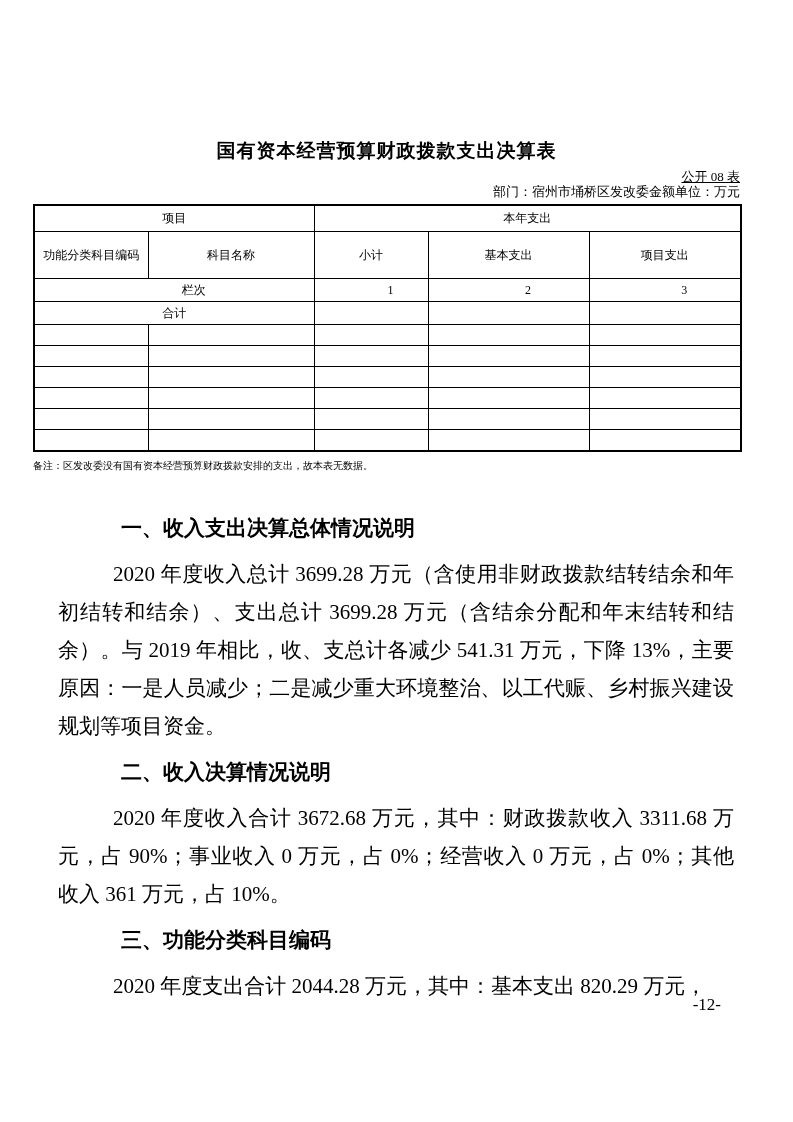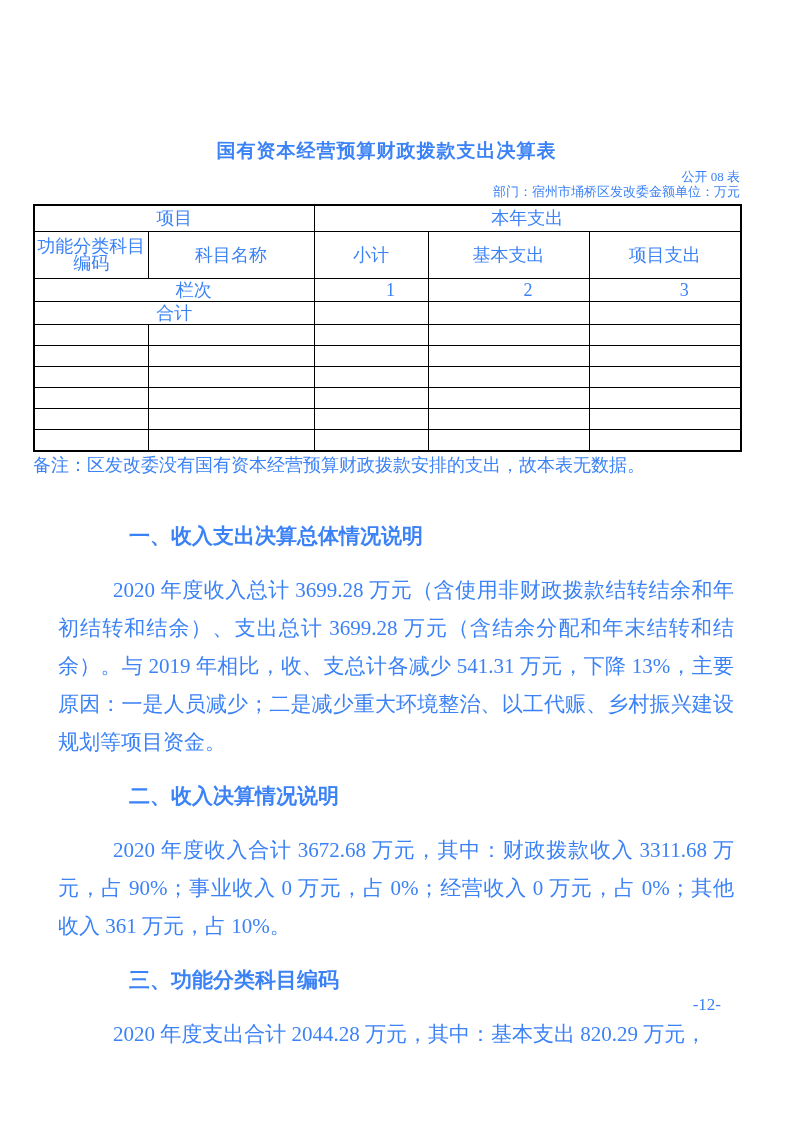"国有资本经营预算财政拨款支出决算表" .page { color: #3b82f6 -> #000000 }
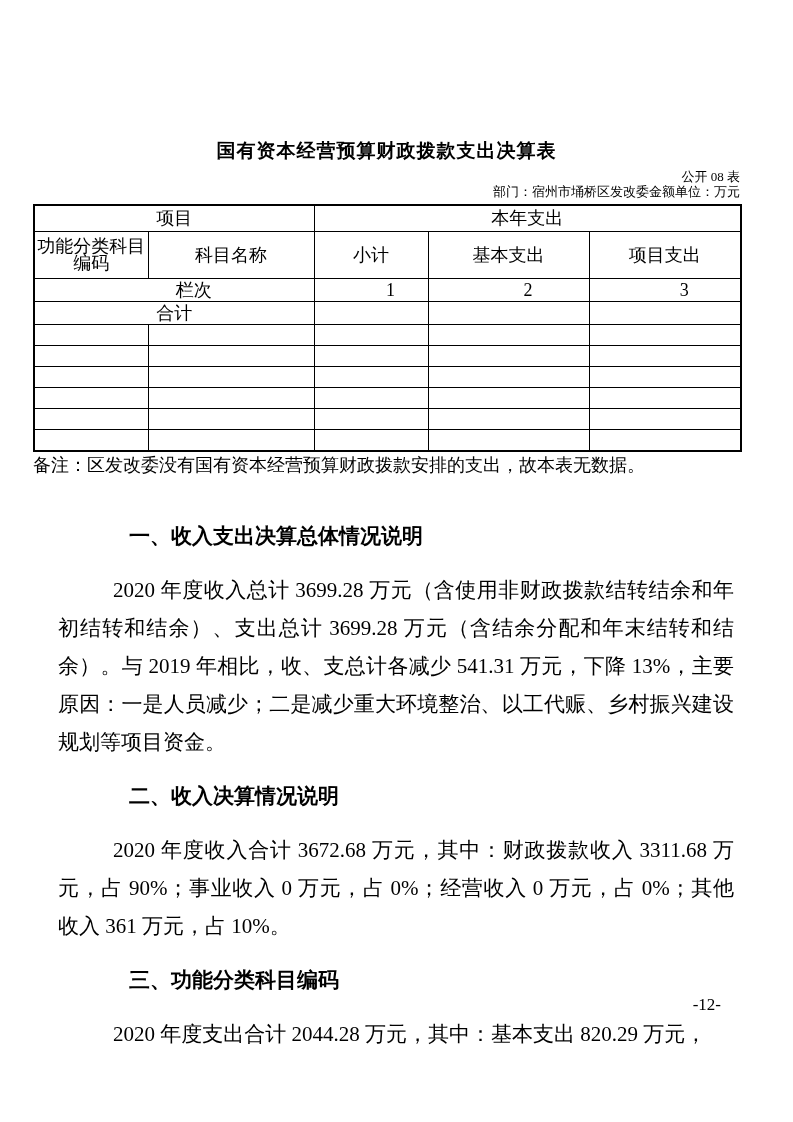"公开 08 表" .sheet-tag { text-decoration: none -> underline }
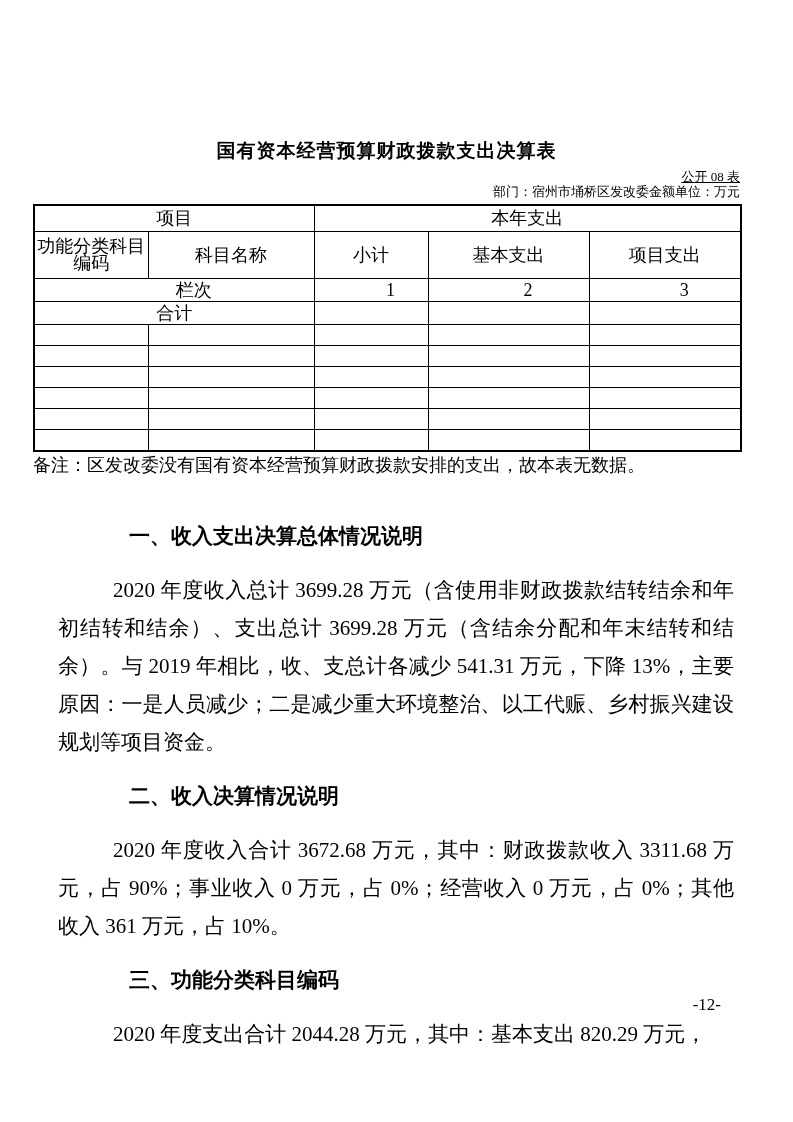"项目" table.budget td { font-size: 18px -> 12px }
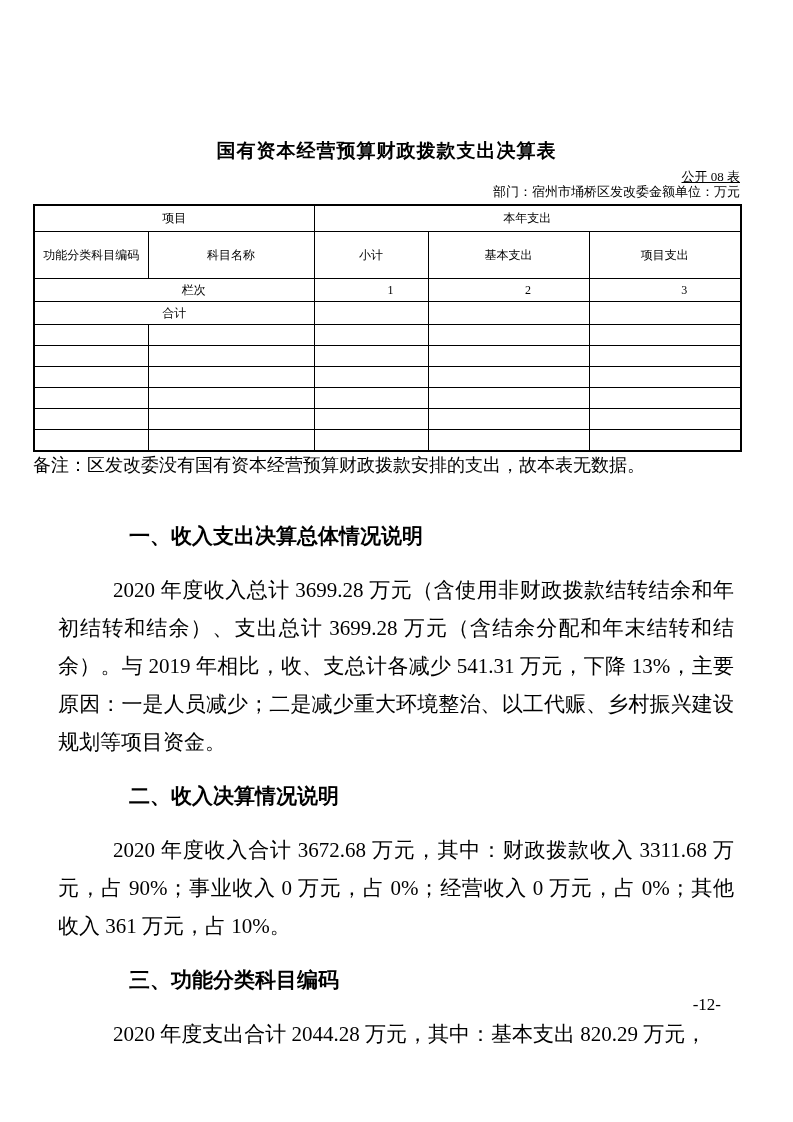"备注：区发改委没有国有资本经营预算财政拨款安排的支出，故本表无数据。" .note { font-size: 18px -> 10px }
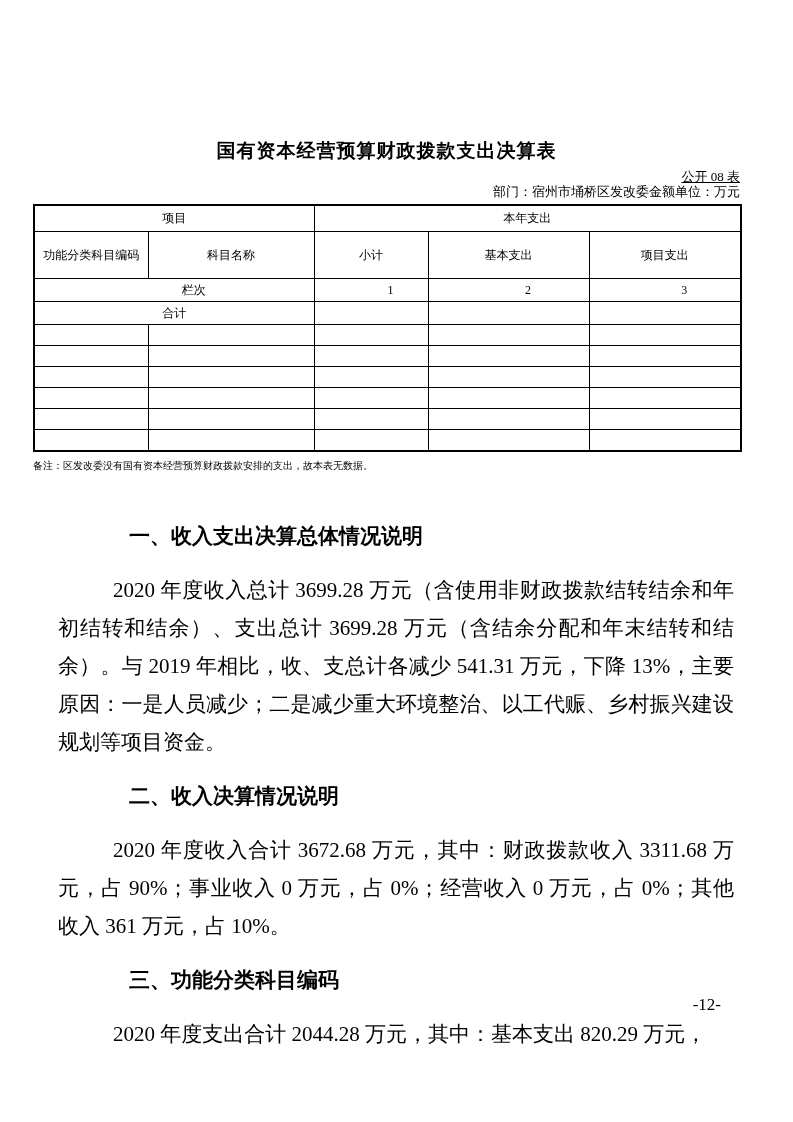"一、收入支出决算总体情况说明" .sec-heading { margin: 16px -> 8px }
